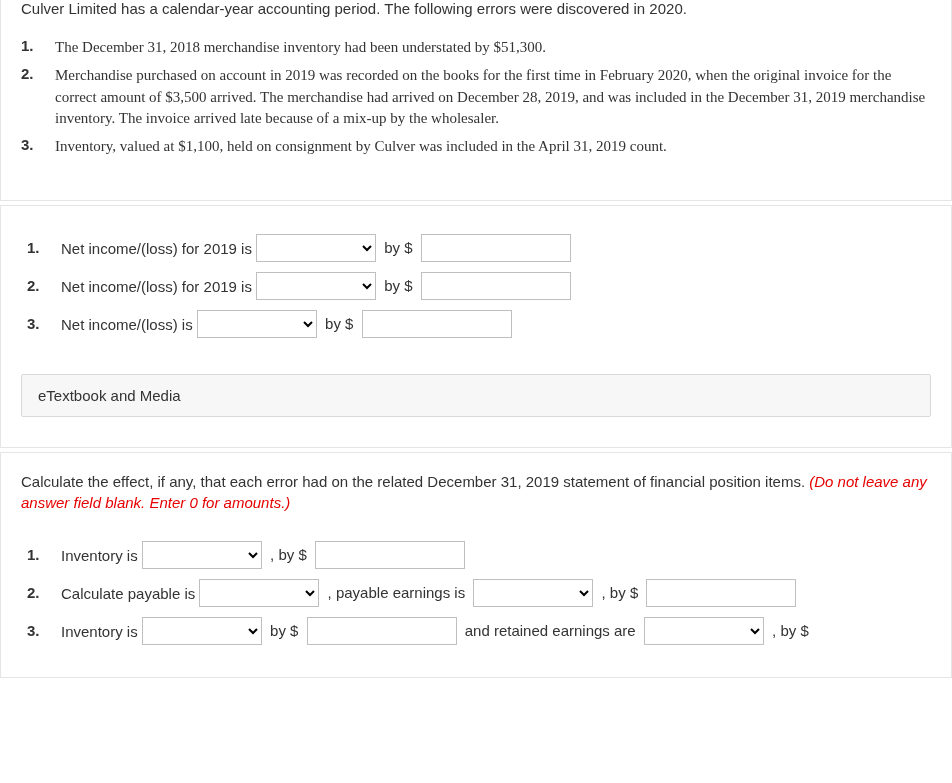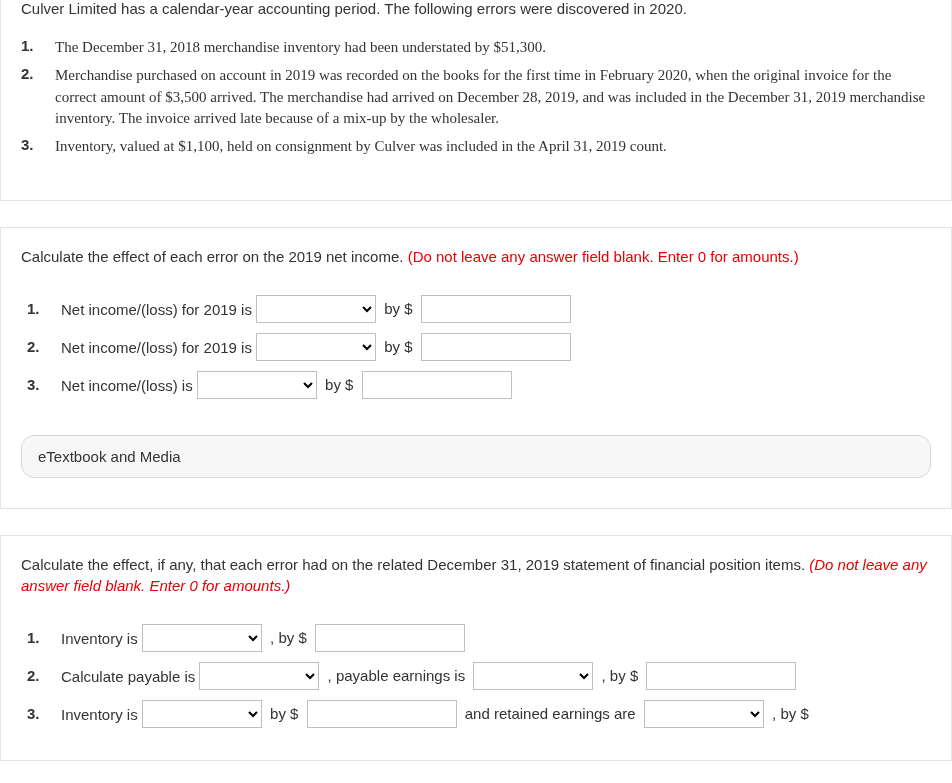"Culver Limited has a calendar-year" .panel { margin-bottom: 26px -> 4px }
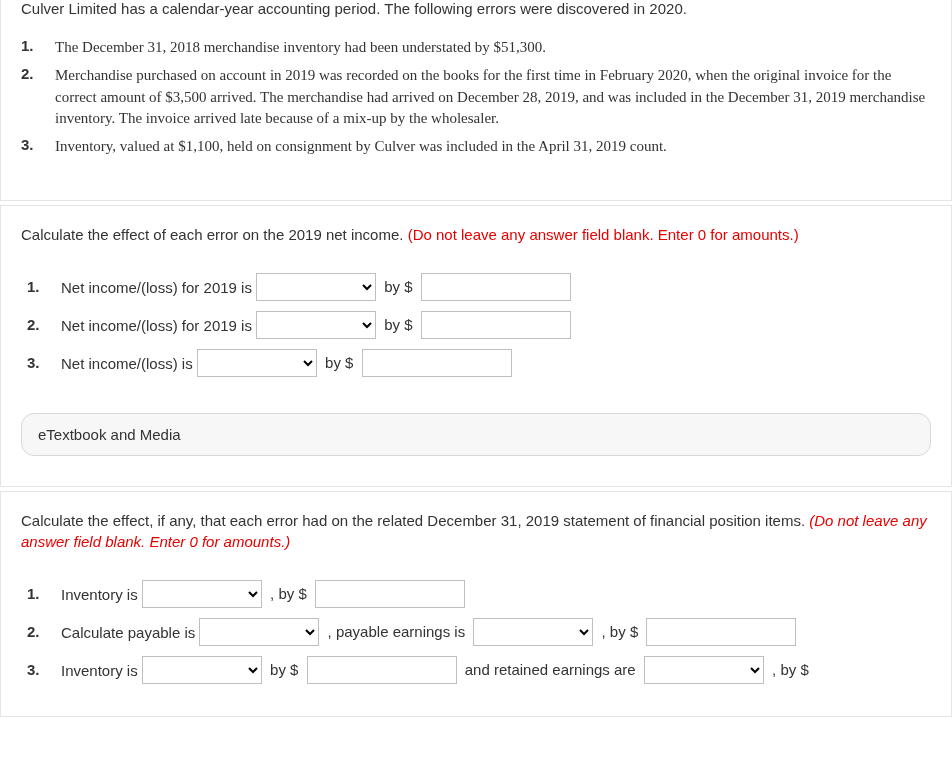"Calculate the effect of each" p.instr { html: <p> <span>Calculate the effect of each error on the 2019 net income. </span><span>(Do not leave any answer field blank. Enter 0 for amounts.)</span> </p> -> none }
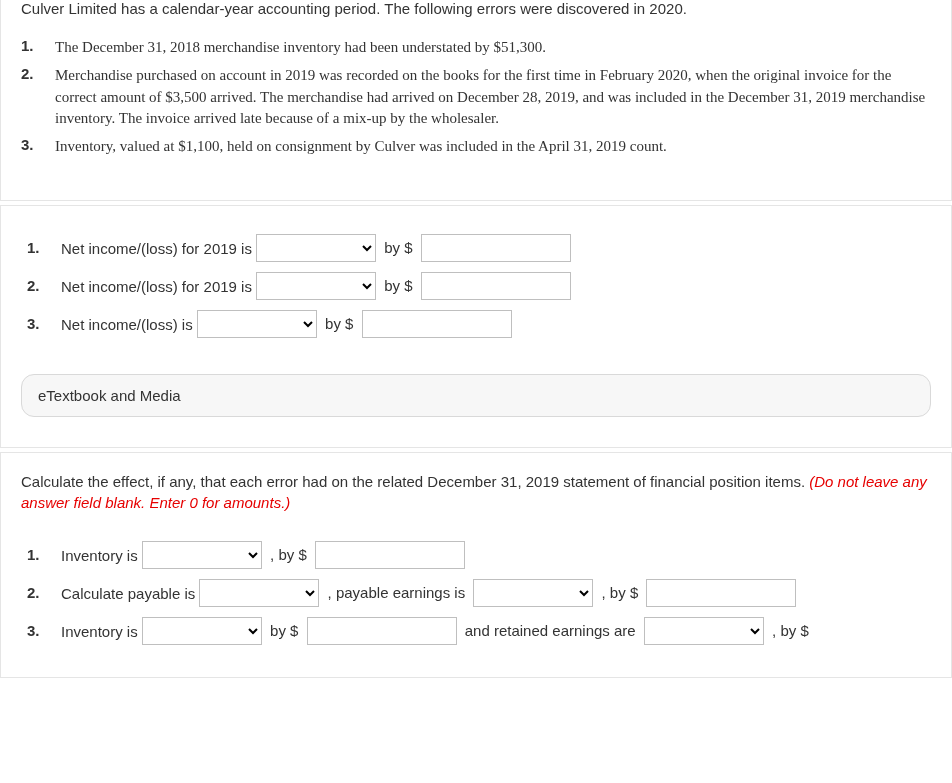"eTextbook and Media" .etext { border-radius: 13px -> 2px }
